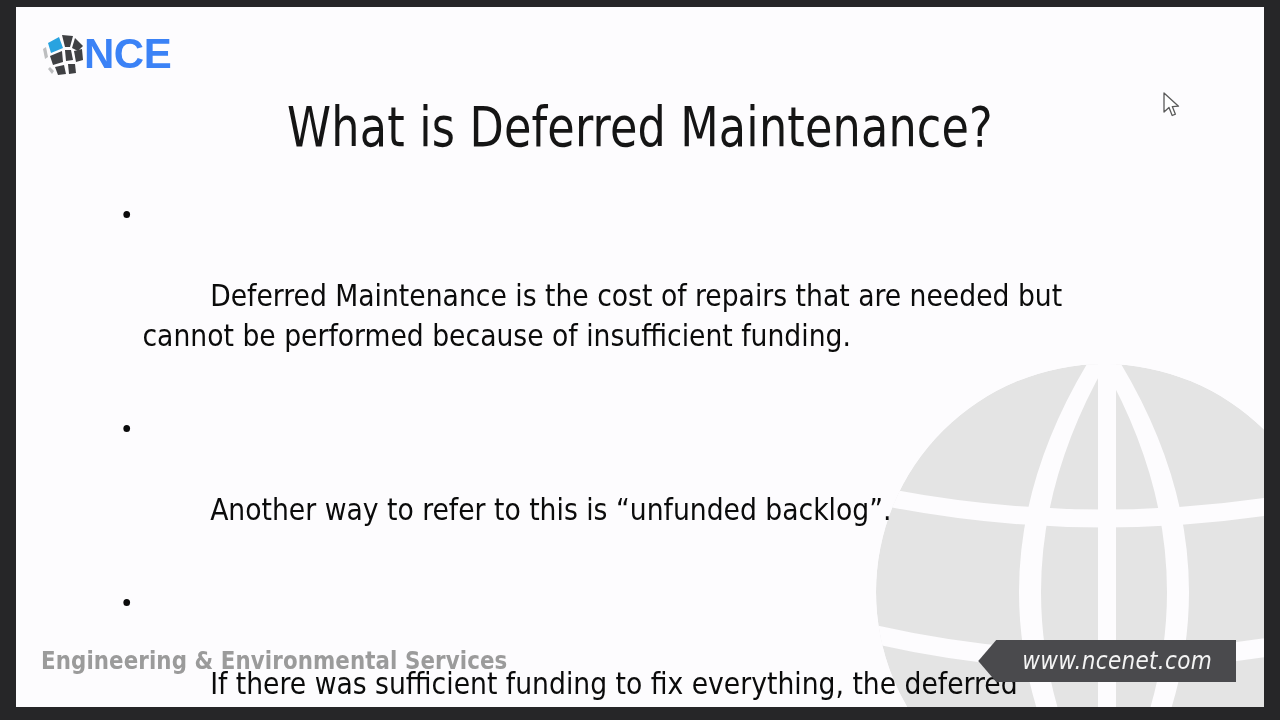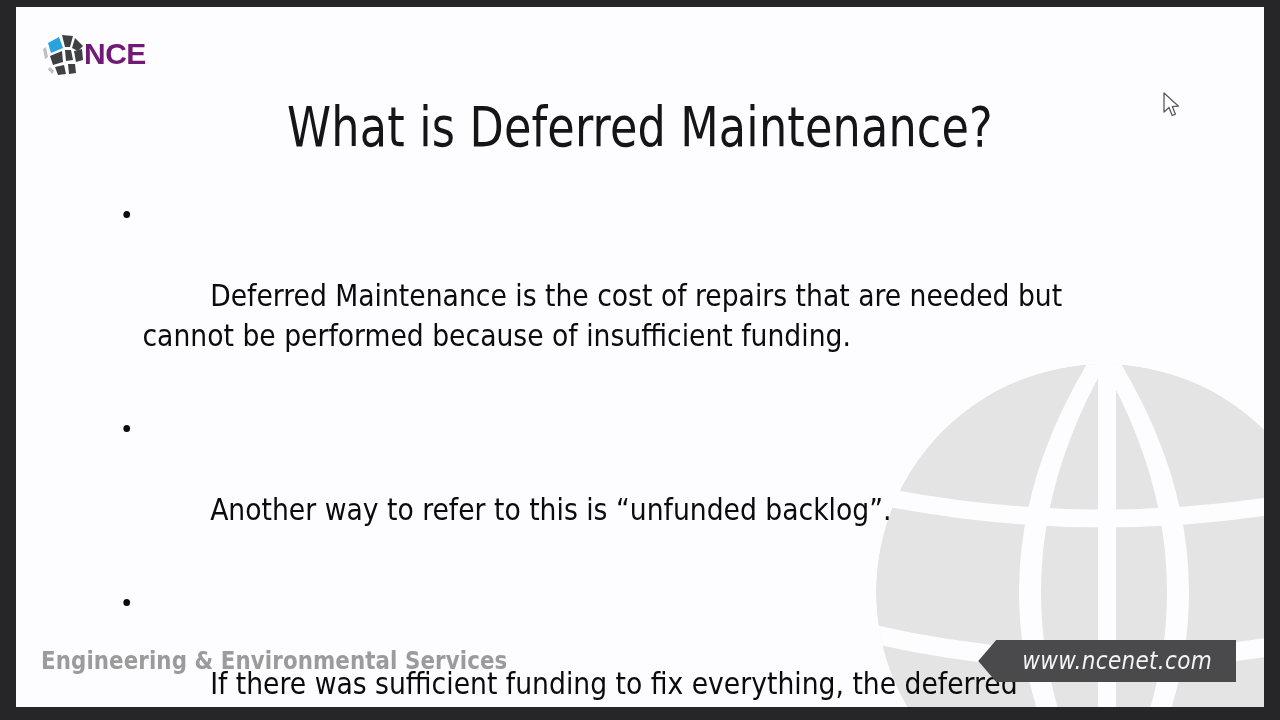"NCE" #logo-word { color: #701a75 -> #3b82f6; font-size: 30px -> 42px }
